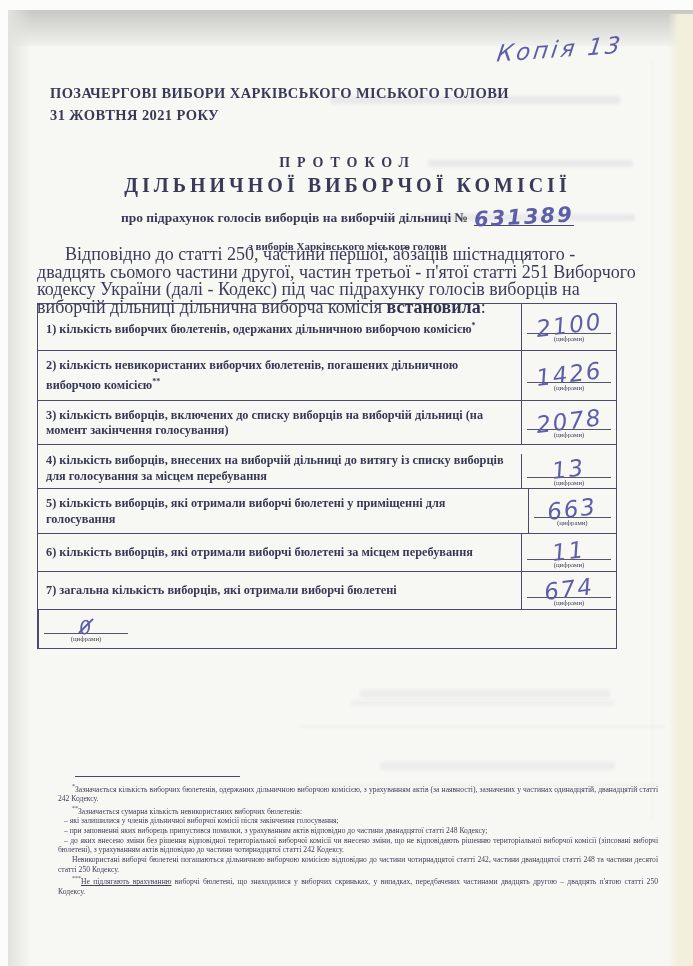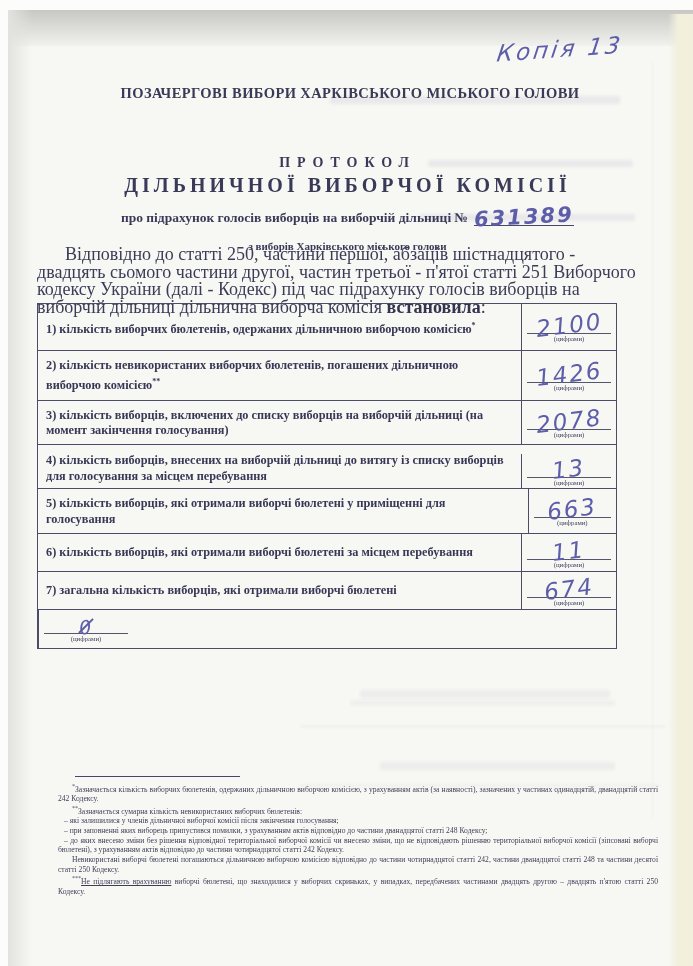"ПОЗАЧЕРГОВІ ВИБОРИ ХАРКІВСЬКОГО МІСЬКОГО" .hdr { text-align: center -> none }
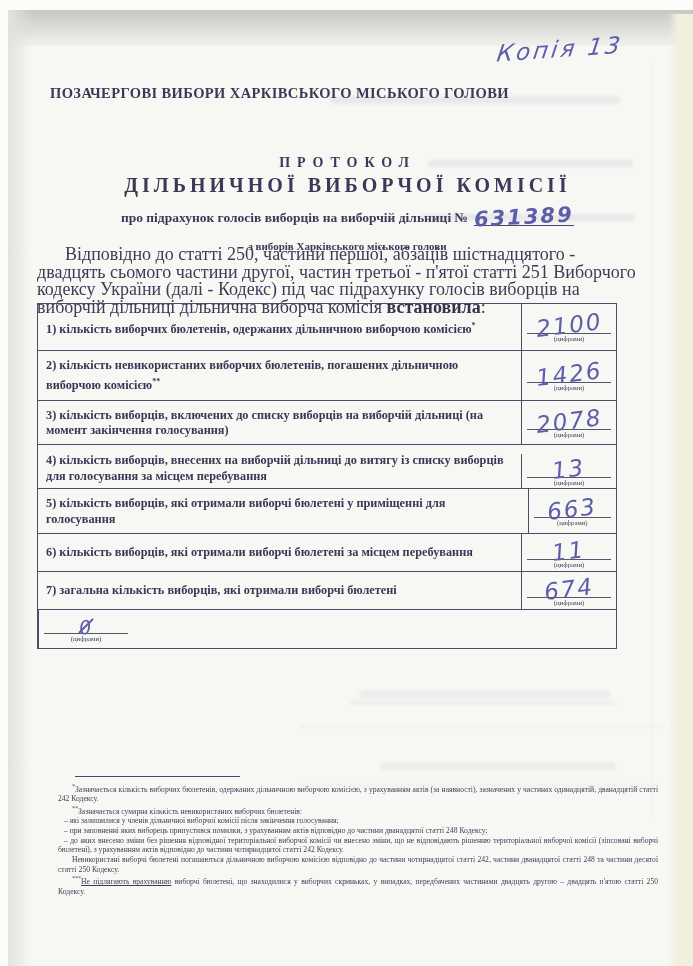"31 ЖОВТНЯ 2021 РОКУ" div { html: none -> <div>31 ЖОВТНЯ 2021 РОКУ</div> }
